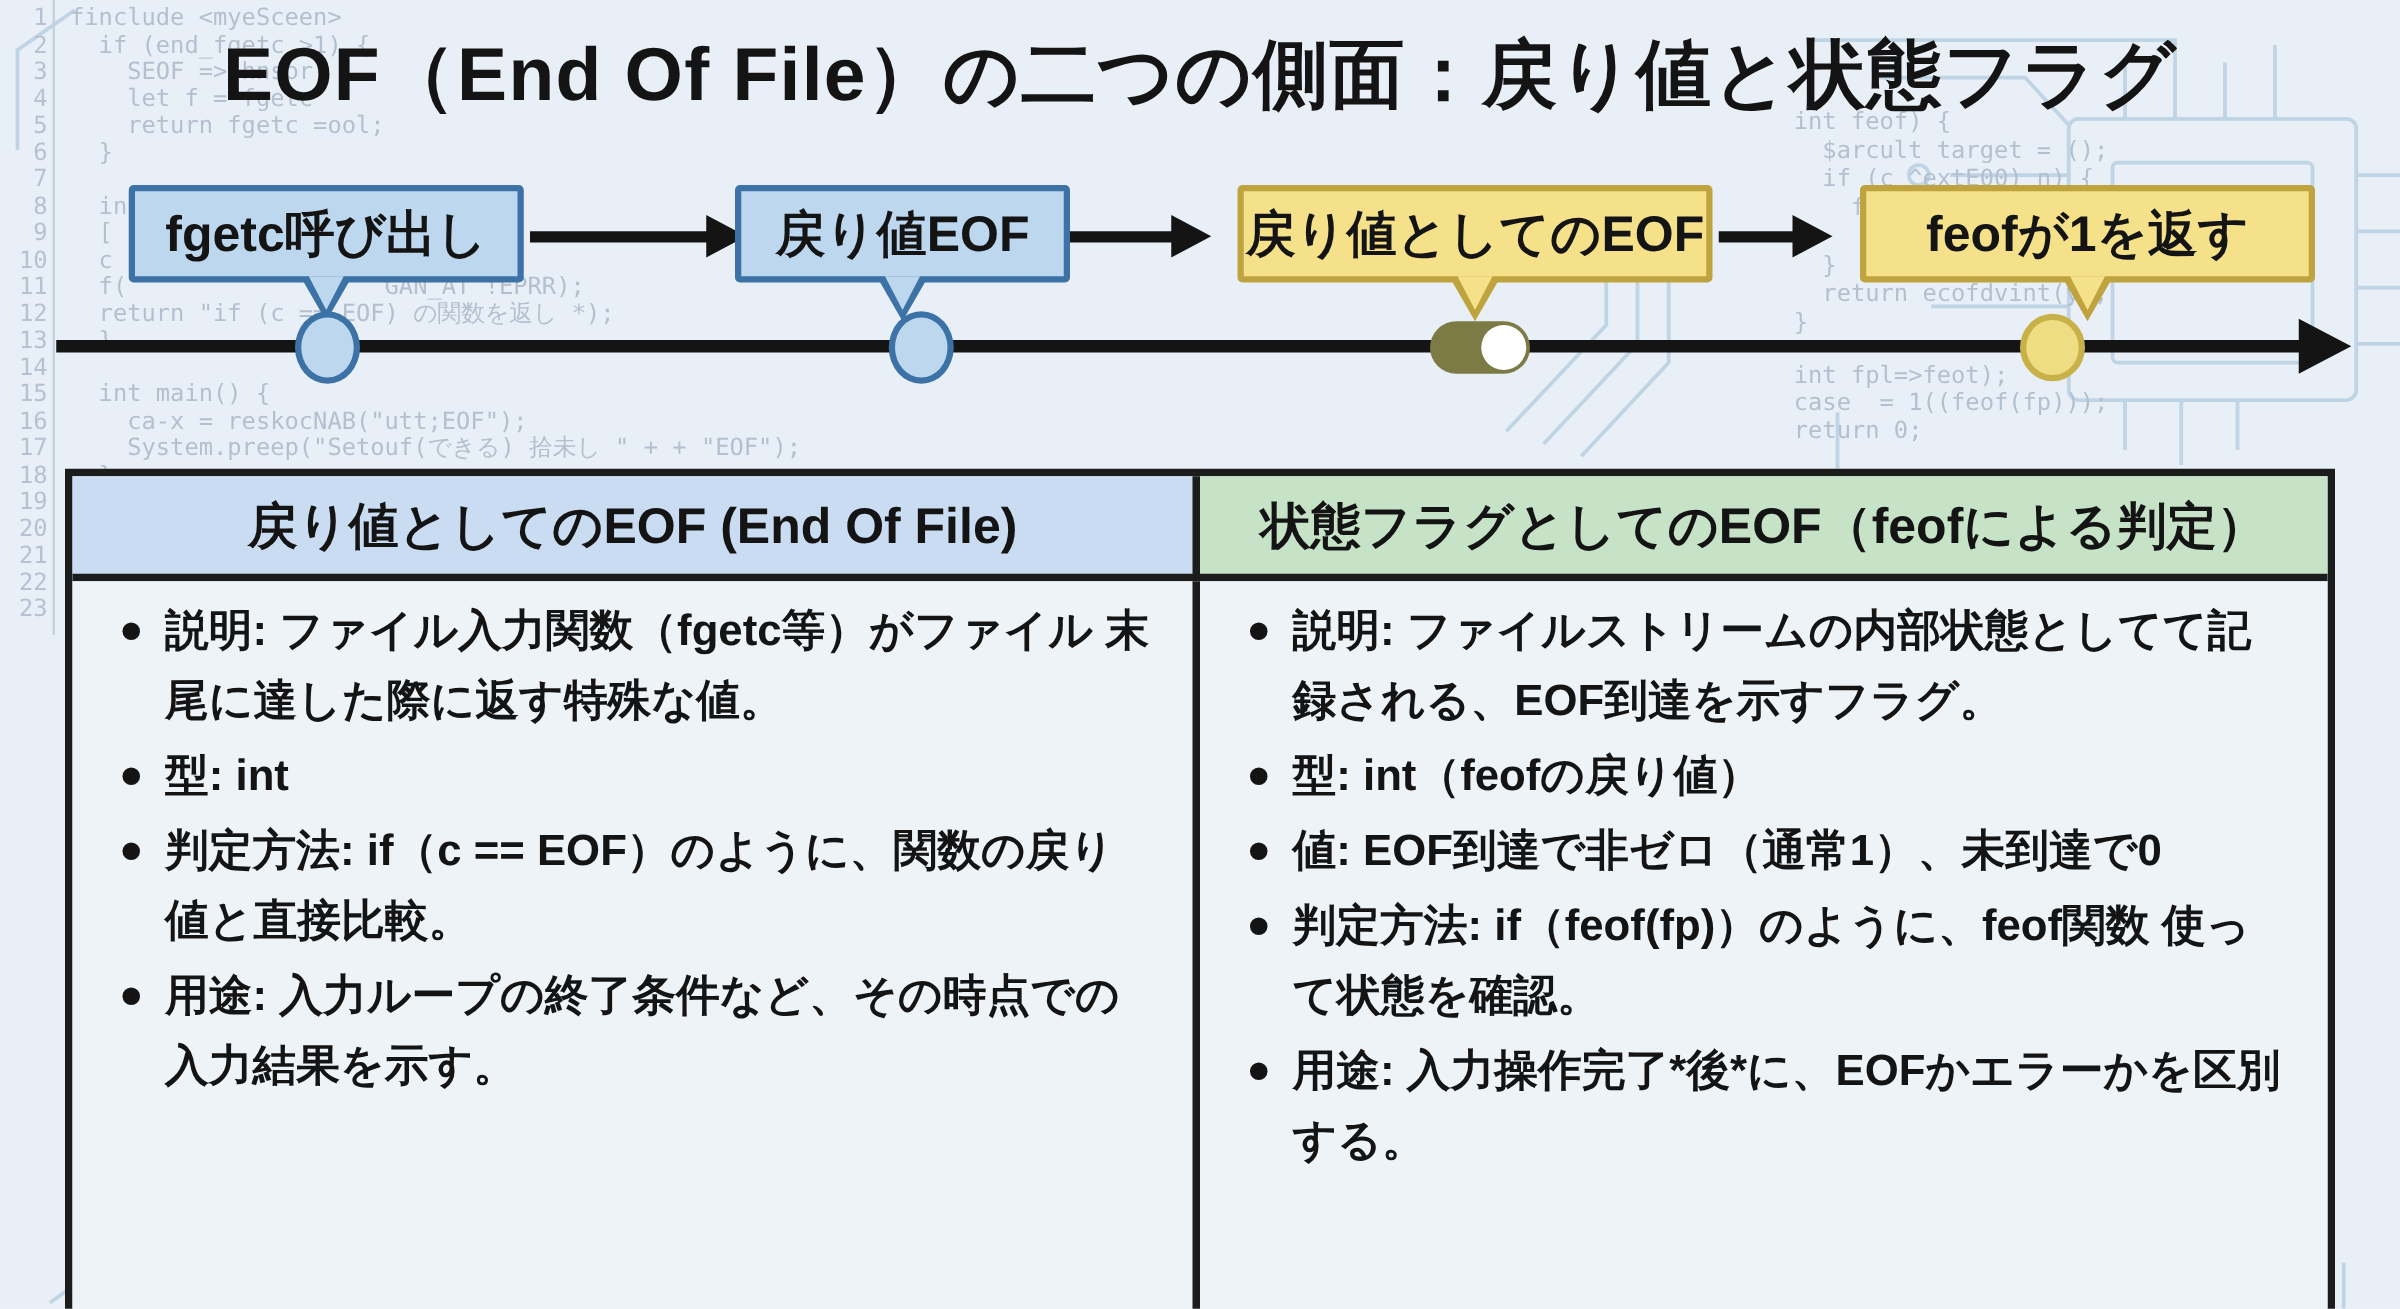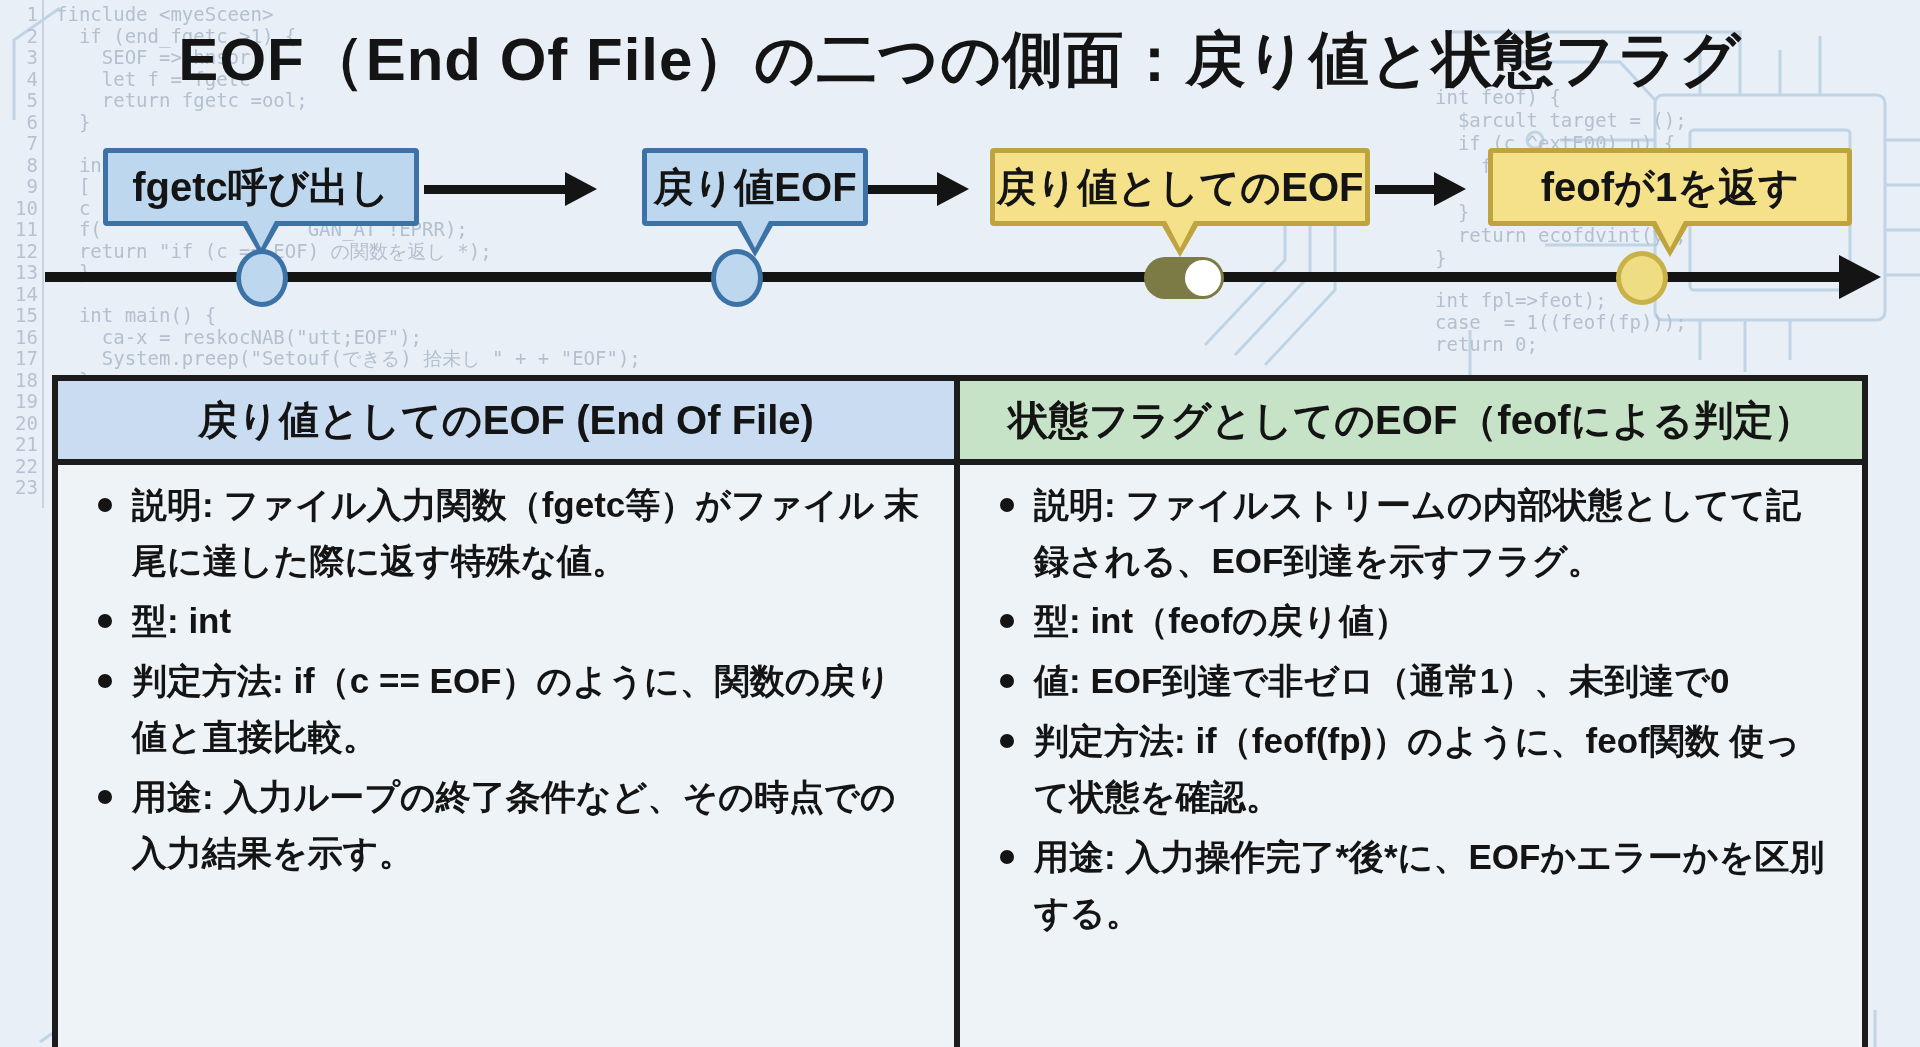"戻り値EOF" div.callout { left: 642px -> 588px; width: 226px -> 268px }
